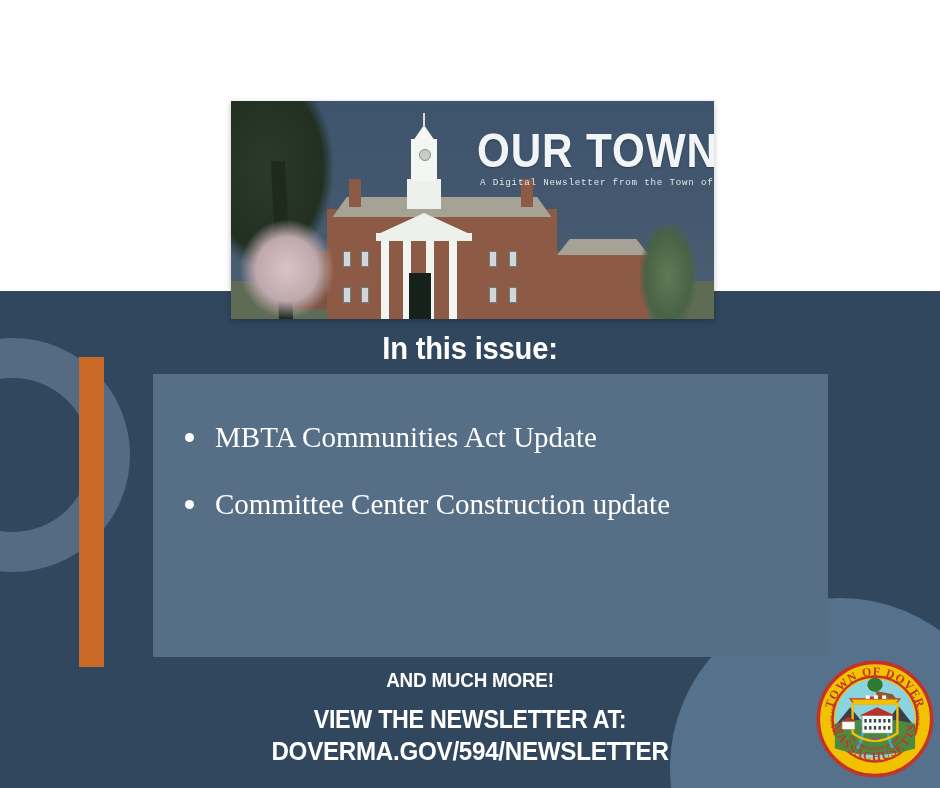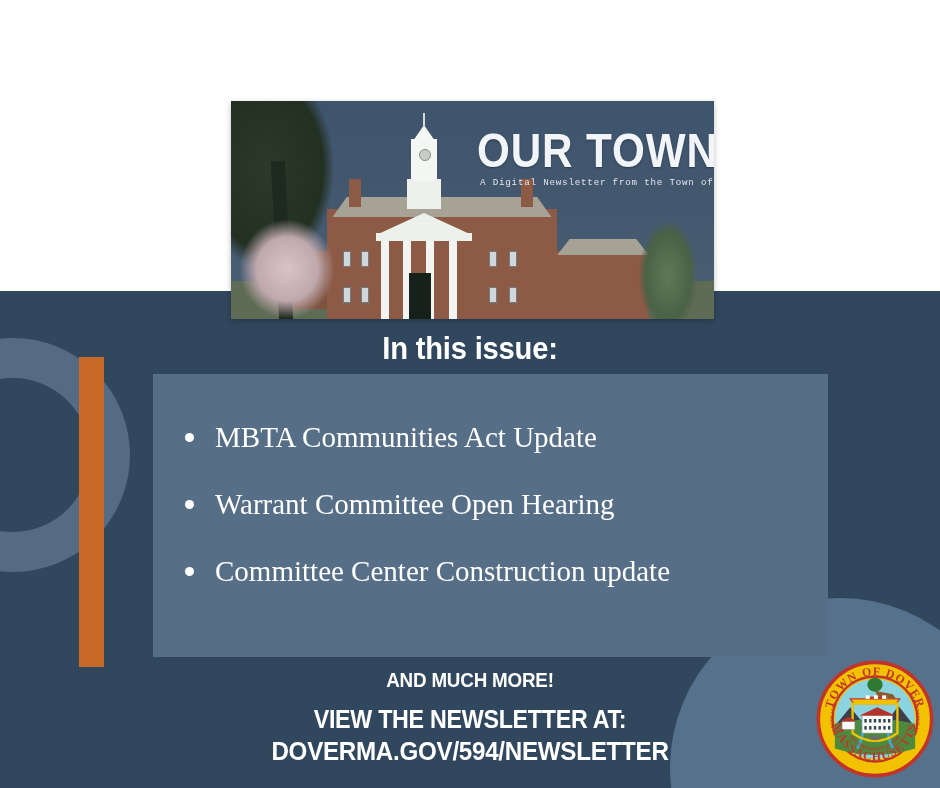"Warrant Committee Open Hearing" li.bullet-row { html: <li> <span></span> <span>Warrant Committee Open Hearing</span> </li> -> none }
